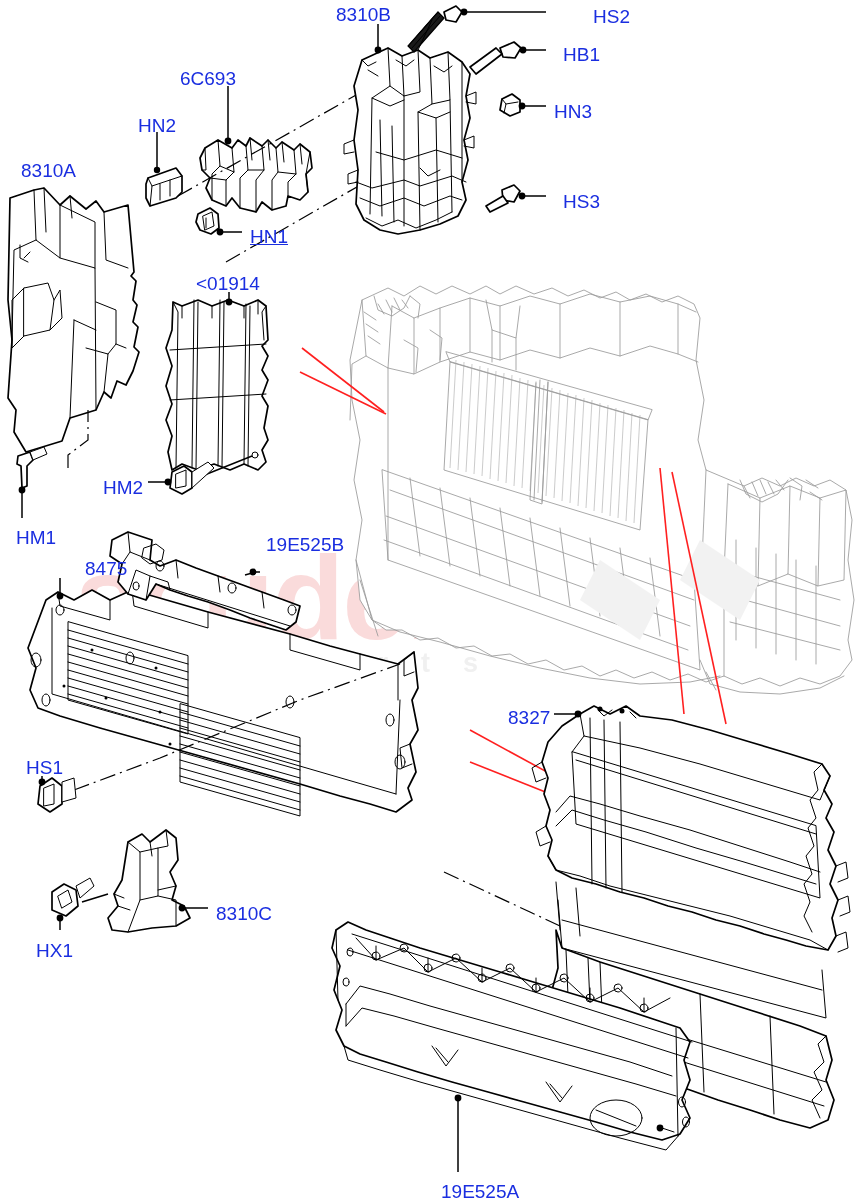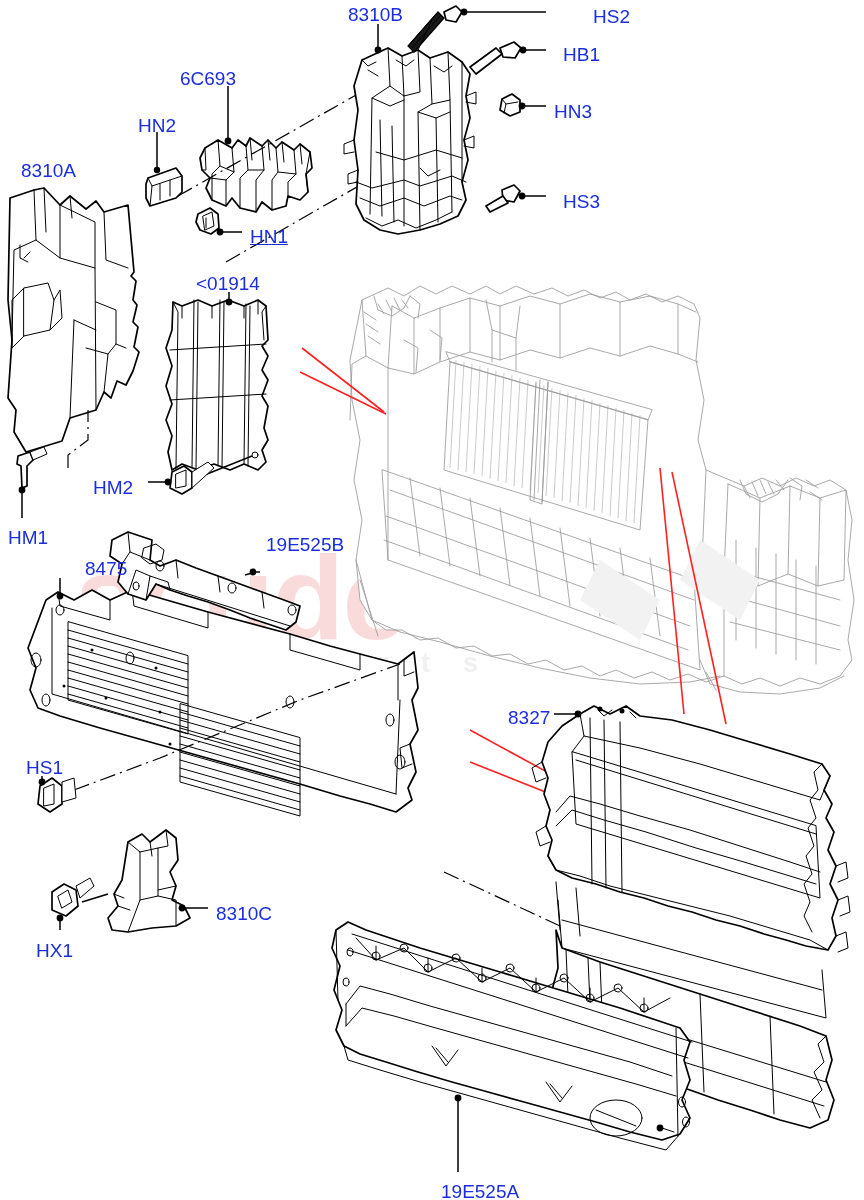"8310B" div.lbl { left: 348px -> 336px }
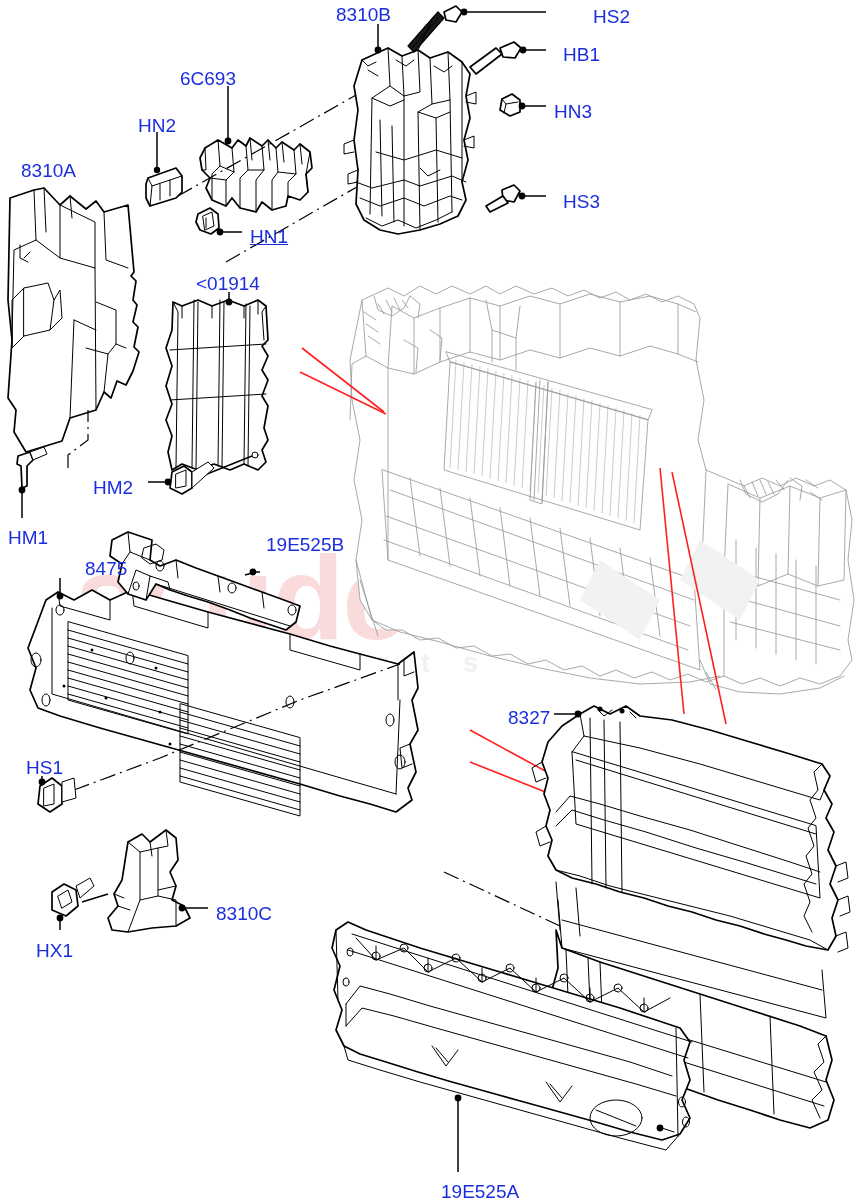"HM2" div.lbl { left: 93px -> 103px }
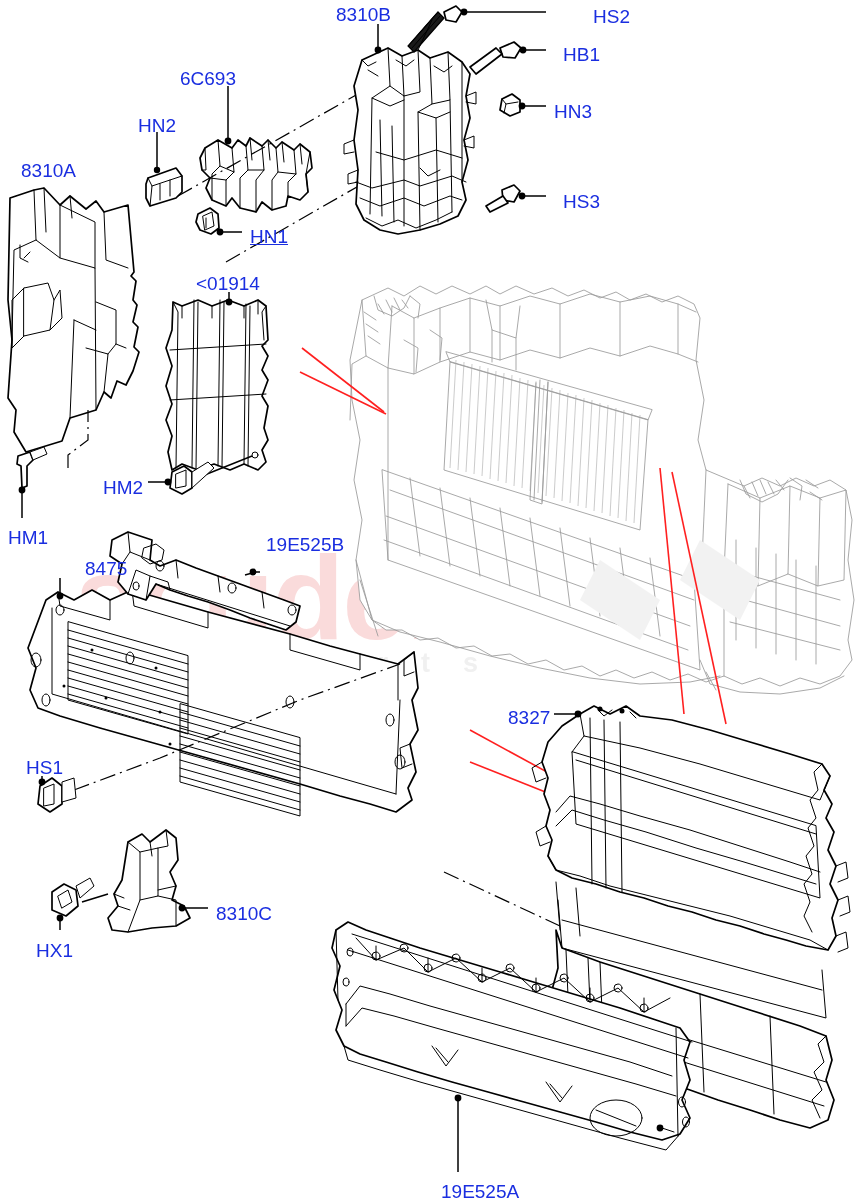"HM1" div.lbl { left: 8px -> 16px }
